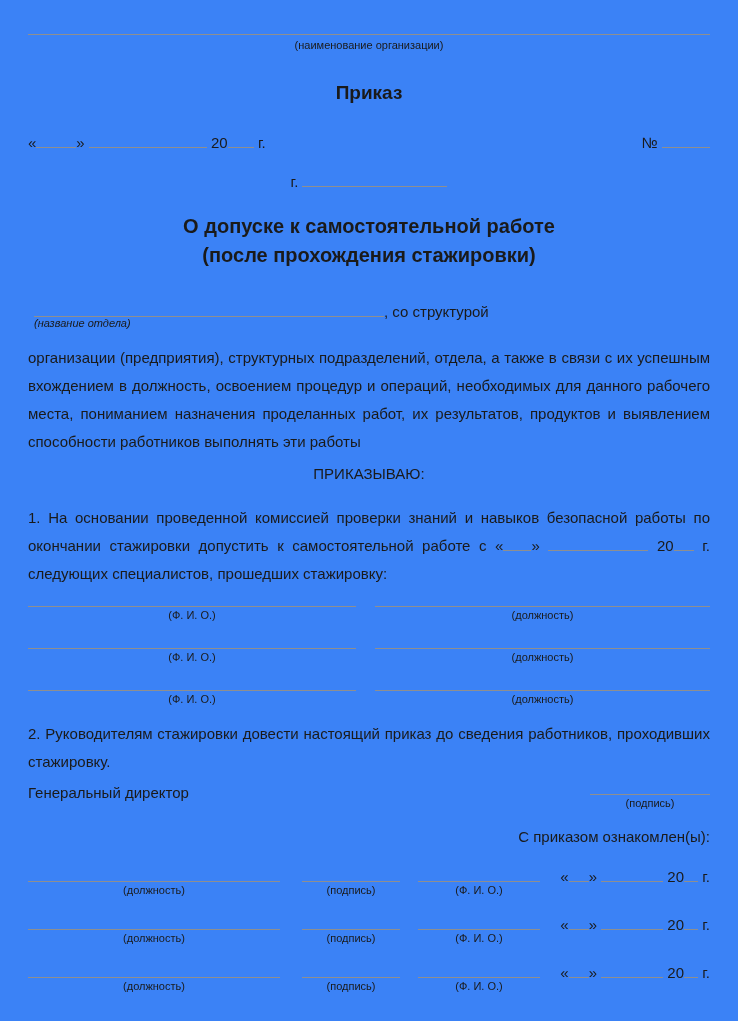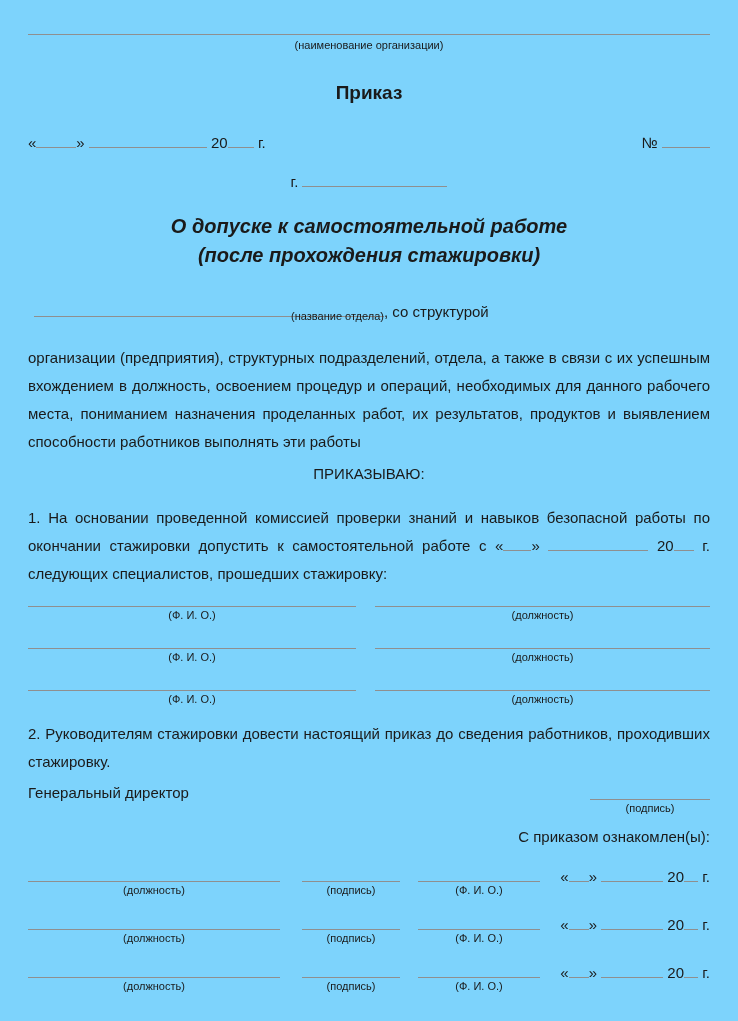"(наименование организации)" .page { background: #7dd3fc -> #3b82f6 }
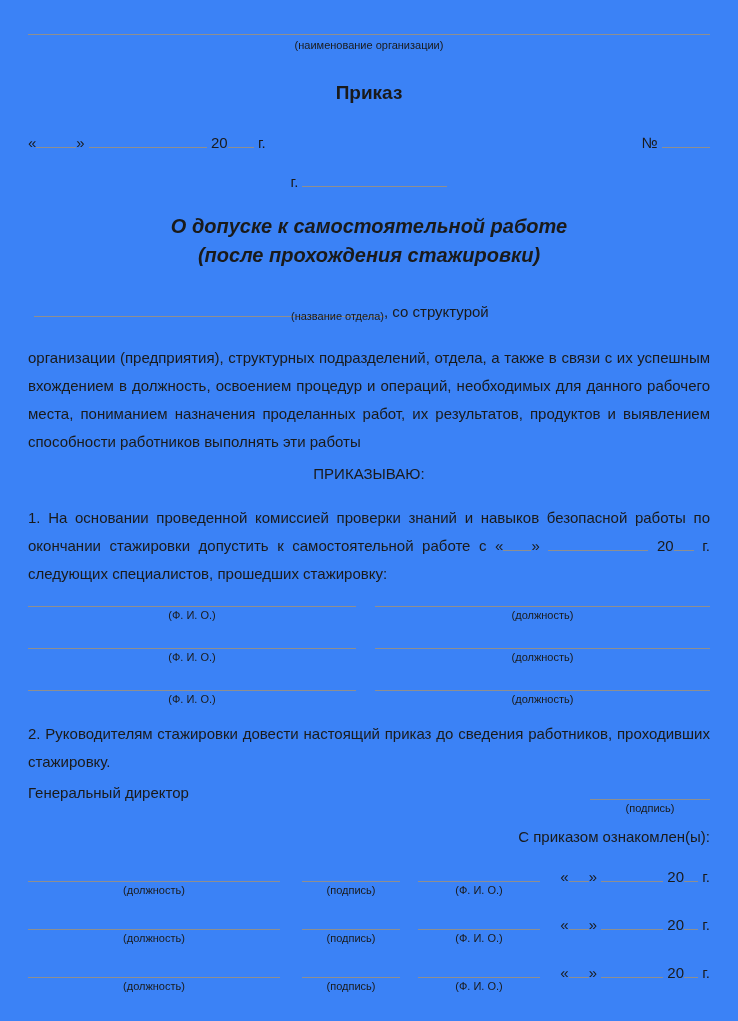"О допуске к самостоятельной работе" .subject { font-style: italic -> none }
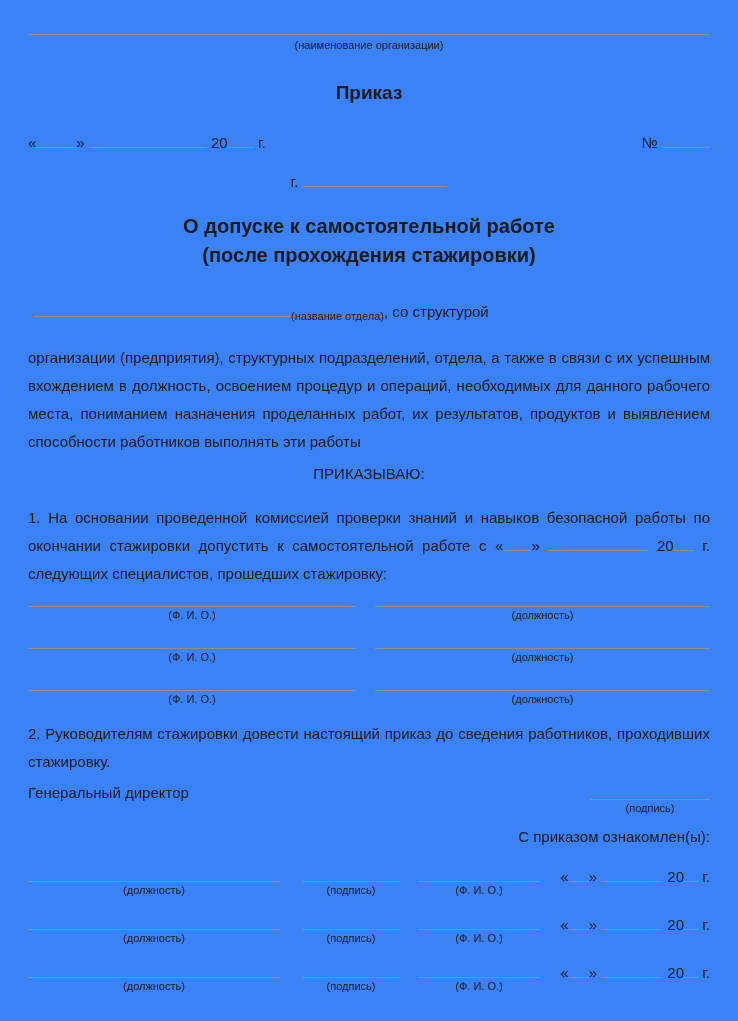"(название отдела)" .blank-captioned .dept-cap { font-style: none -> italic; text-align: right -> left; top: 6px -> 13px }
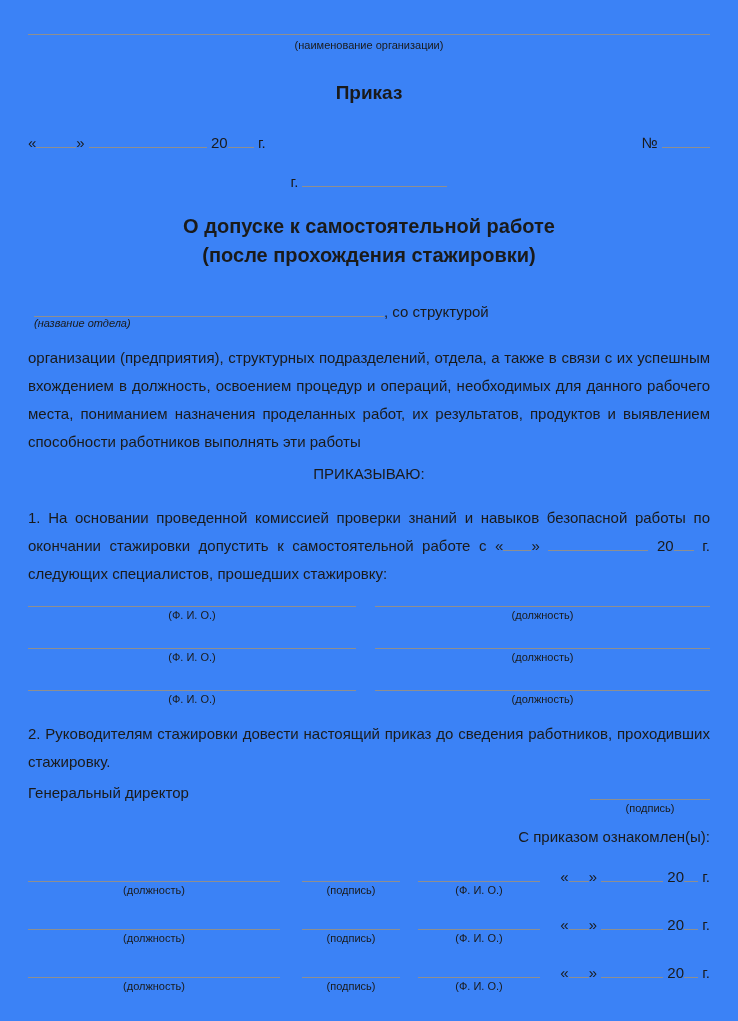"Генеральный директор" .dir-row { align-items: center -> flex-start }
